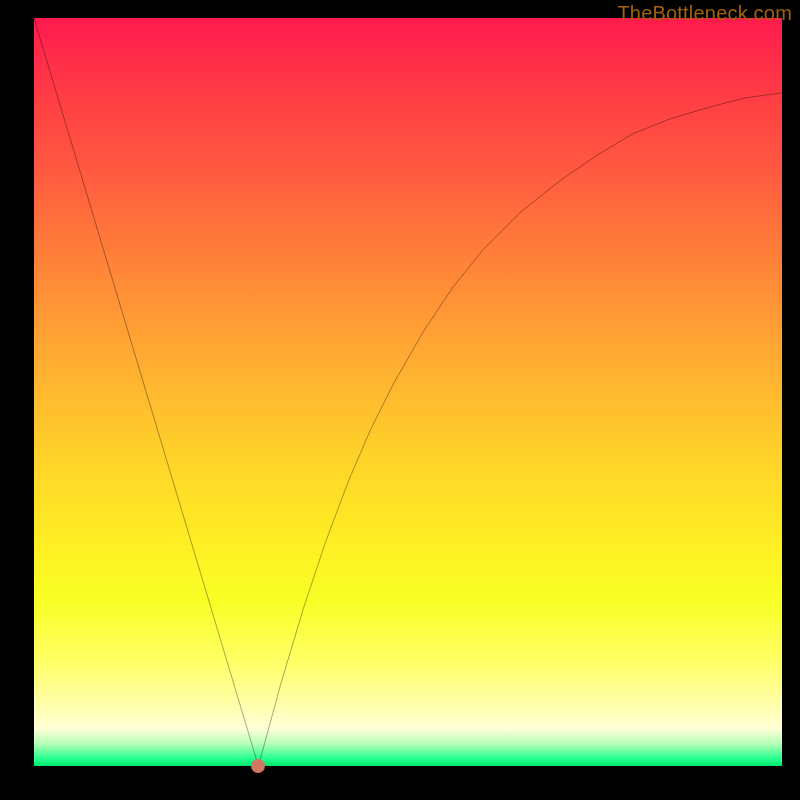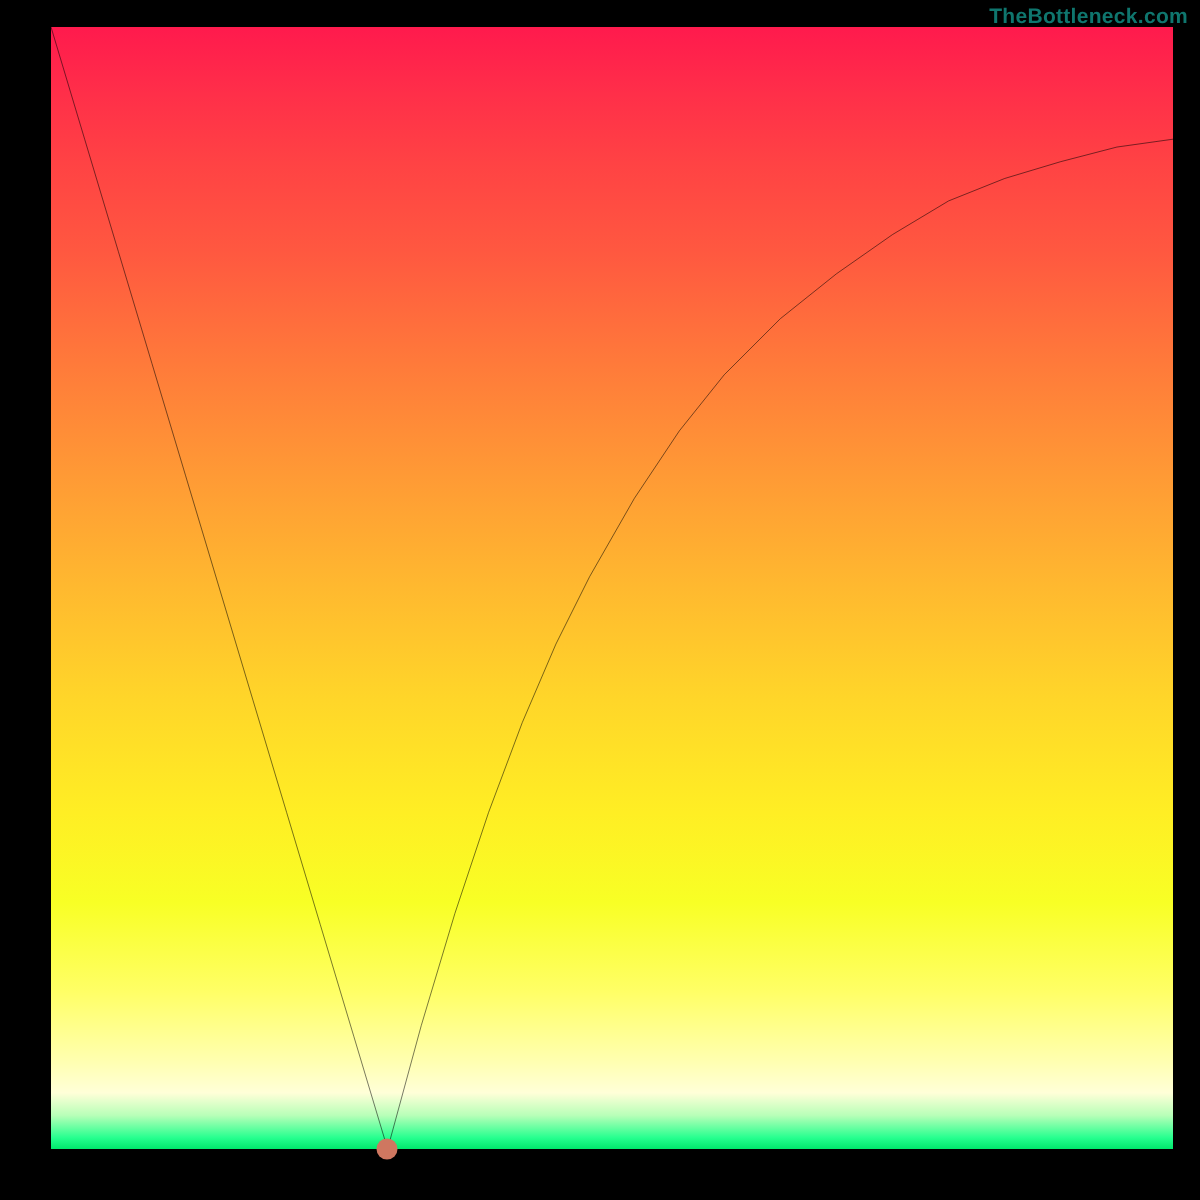"TheBottleneck.com" .attribution { color: #0f766e -> #a16207; font-size: 14px -> 20px; font-weight: 700 -> 400 }
